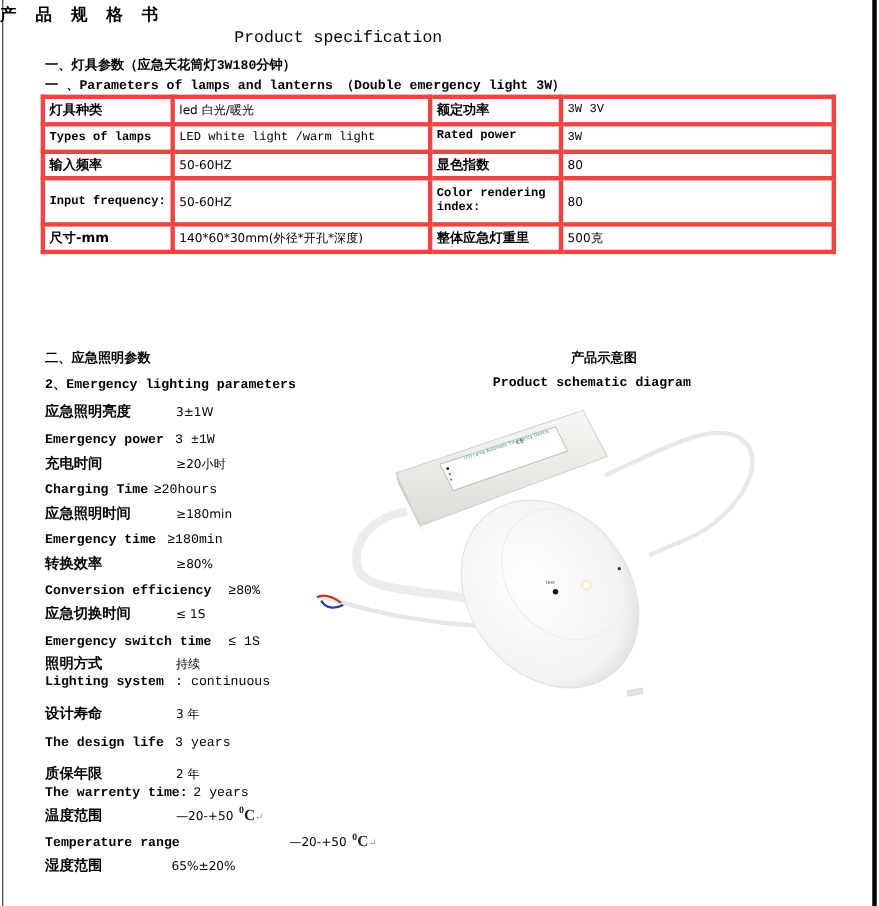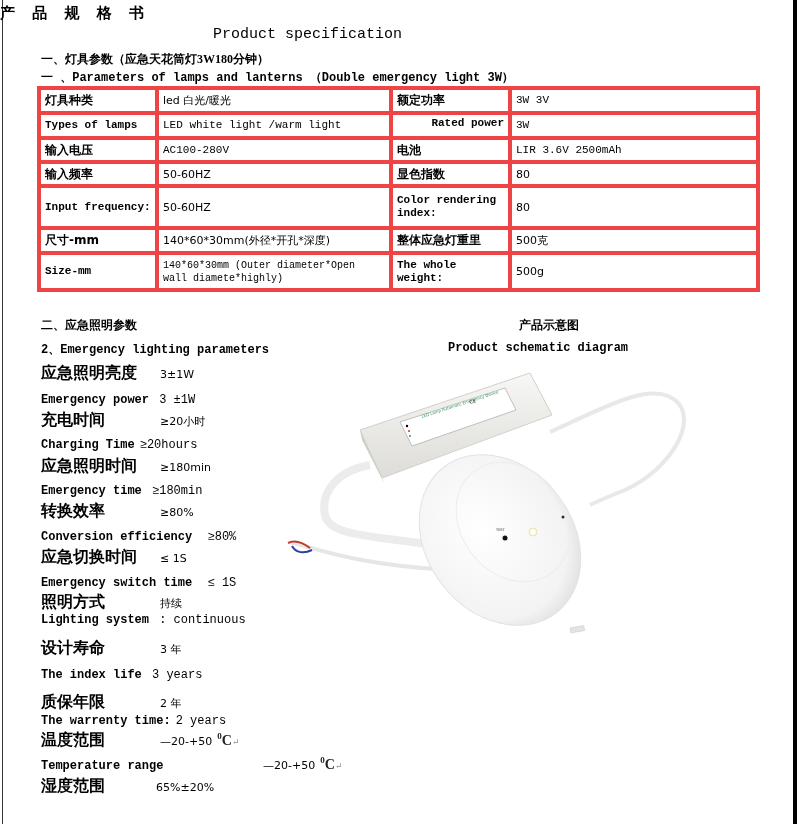"一、灯具参数（应急天花筒灯3W180分钟）" .sec-cn { font-family: Liberation Serif, serif -> Liberation Mono, monospace }
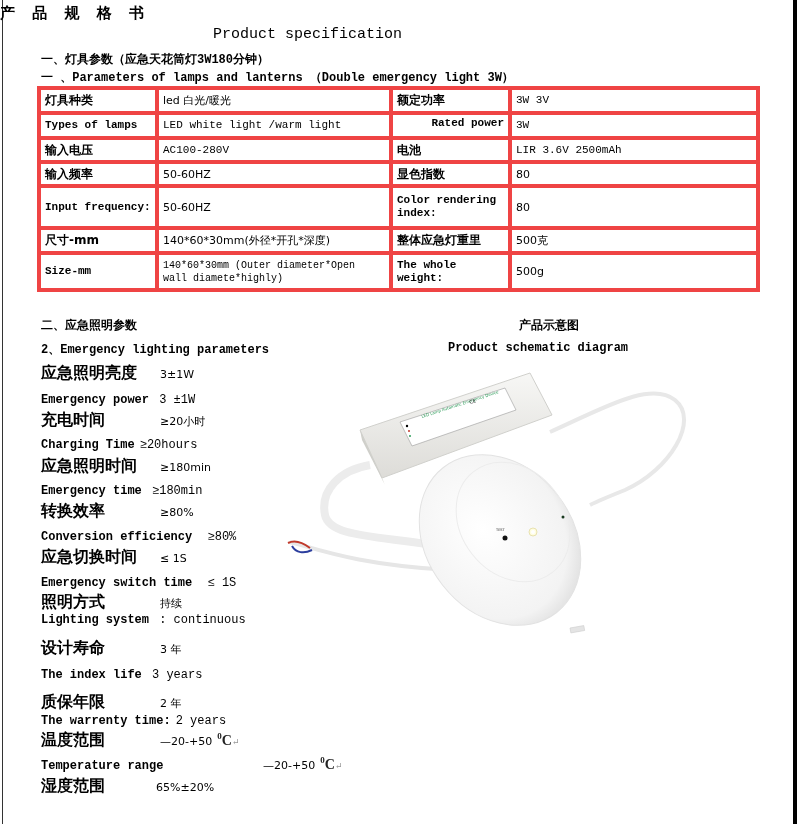"Rated power" table.spec td.topalign { text-align: right -> none }
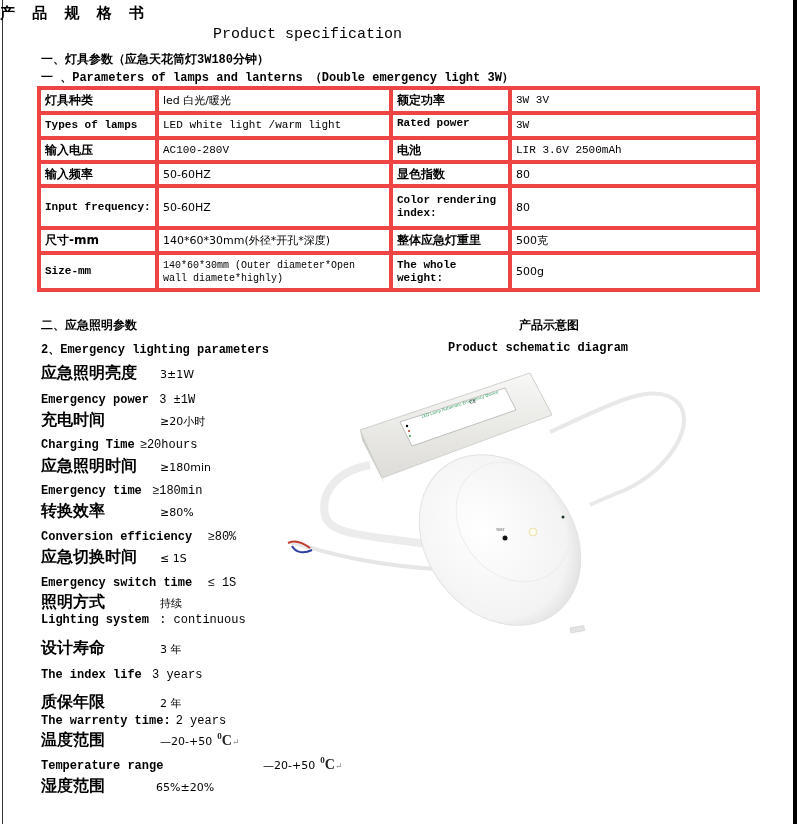"输入电压" tr { html: <tr> <td>输入电压</td> <td>AC100-280V</td> <td>电池</td> <td>LIR 3.6V 2500mAh</td> </tr> -> none }
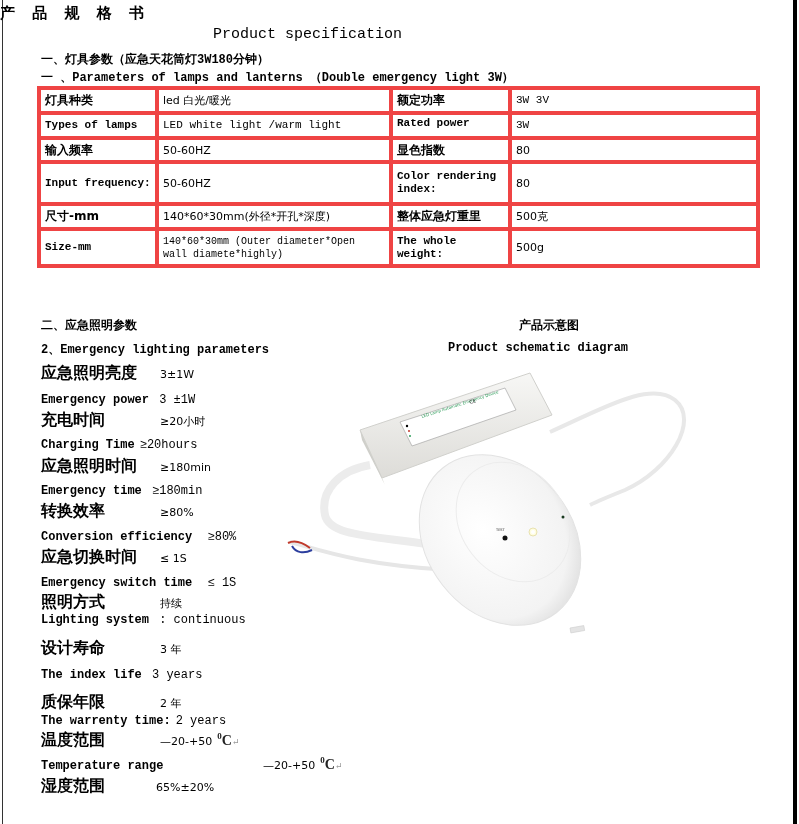"Size-mm" tr { html: <tr> <td>Size-mm</td> <td>140*60*30mm (Outer diameter*Open wall diamete*highly)</td> <td>The whole weight:</td> <td>500g</td> </tr> -> none }
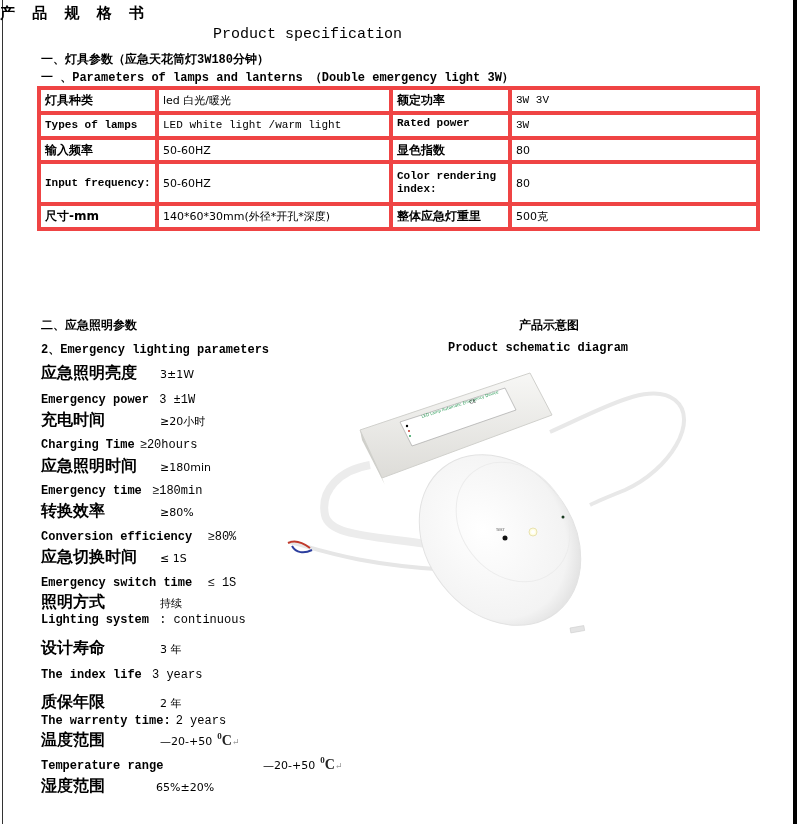"应急照明亮度" .param.cn .k { font-size: 16px -> 13px }
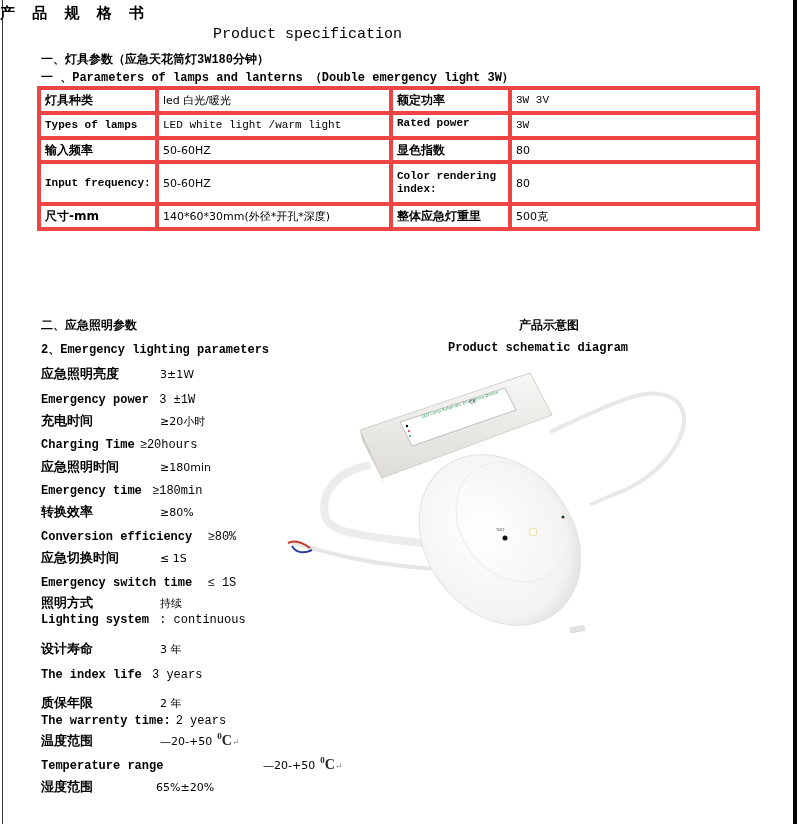"The index life" span.k { text: index -> design }
